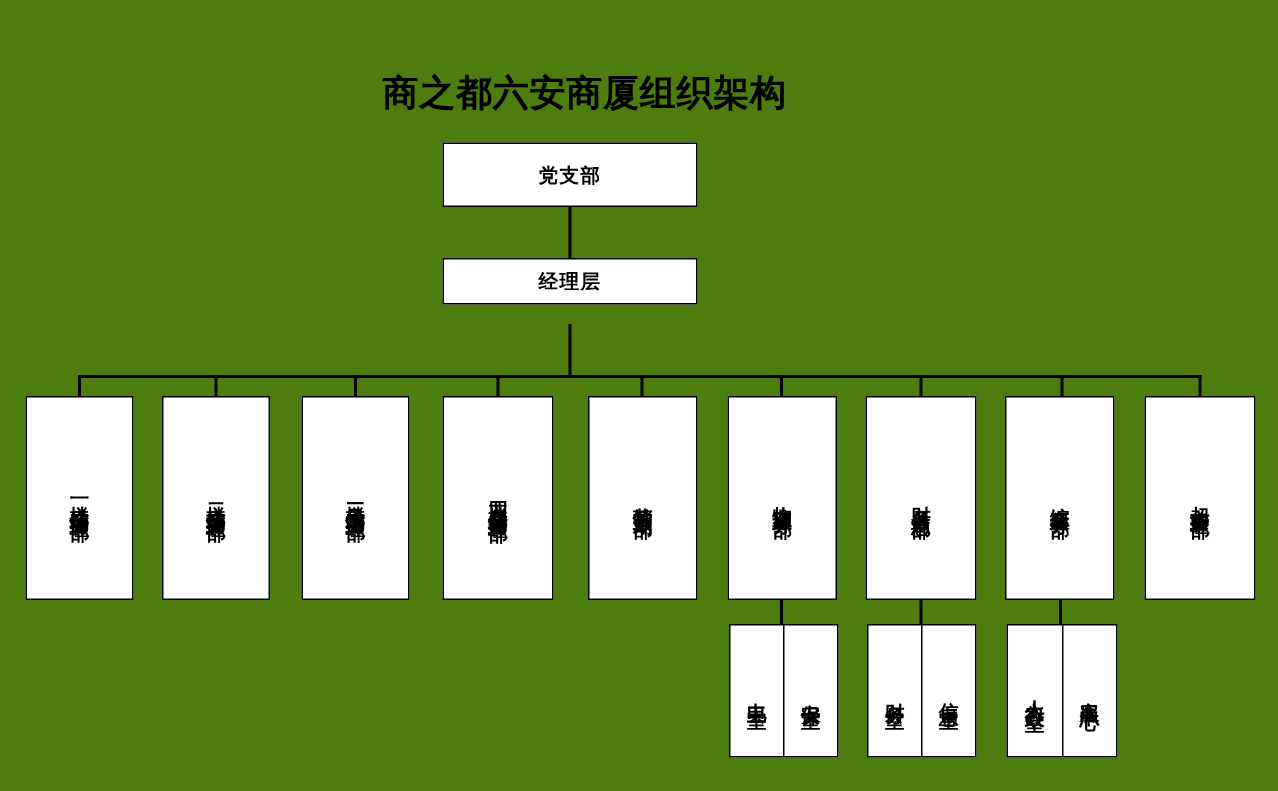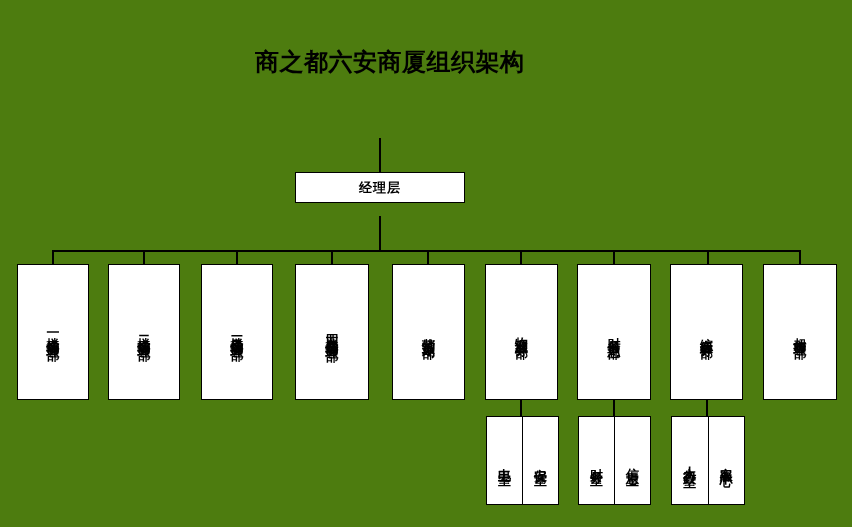"党支部" div.box { html: none -> <div> <span>党支部</span> </div> }
